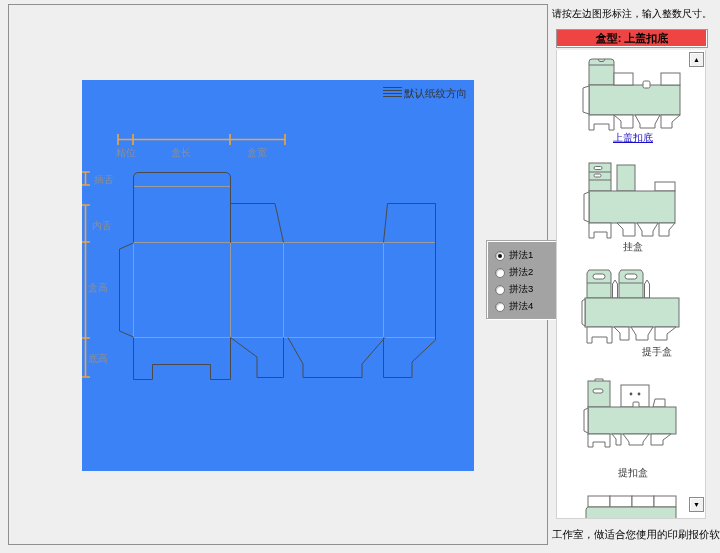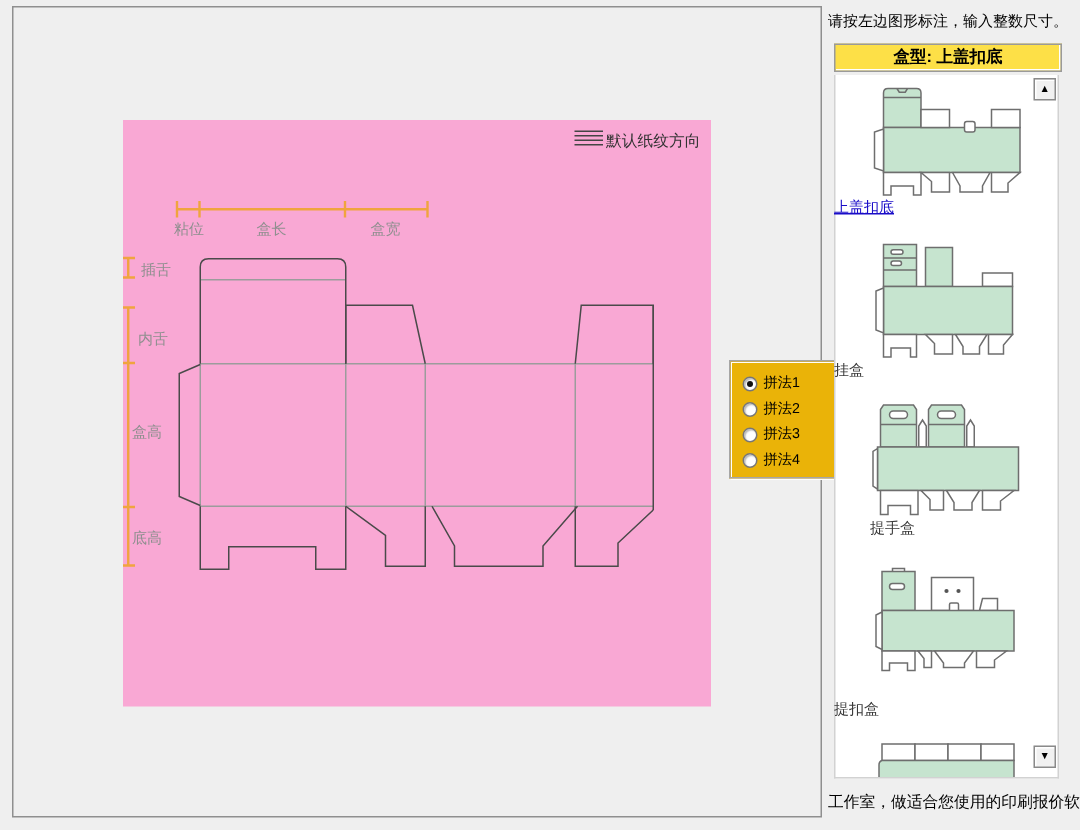"盒型: 上盖扣底" .type-header { background: #fde047 -> #ef4444 }
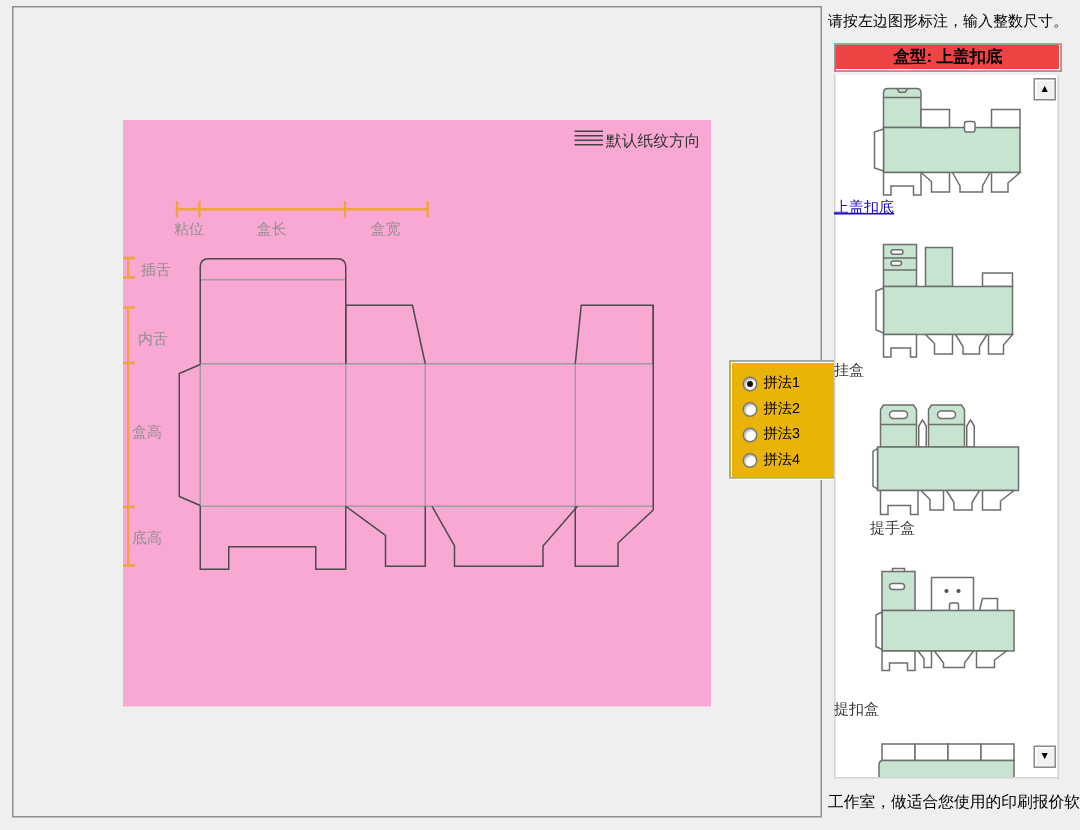"默认纸纹方向" .canvas { background: #f9a8d4 -> #3b82f6 }
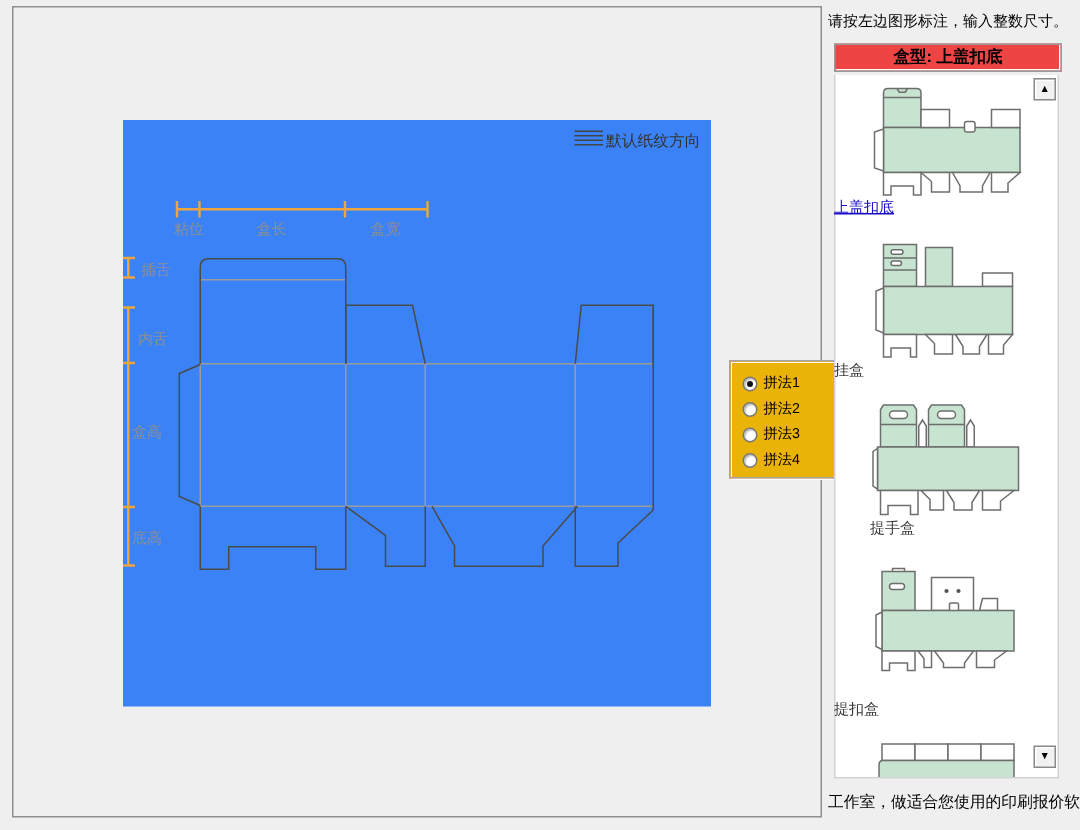"上盖扣底" .thumb-label { text-align: left -> center }
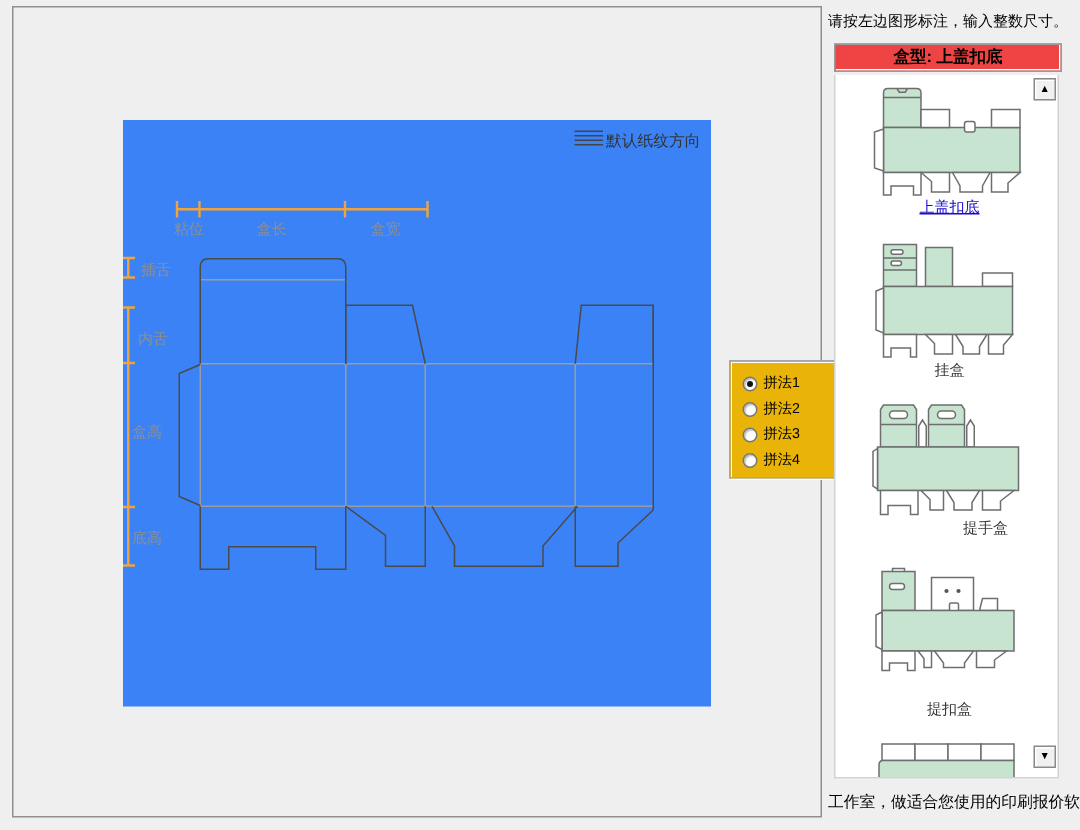"拼法1" .option-box { background: #eab308 -> #a3a3a3 }
